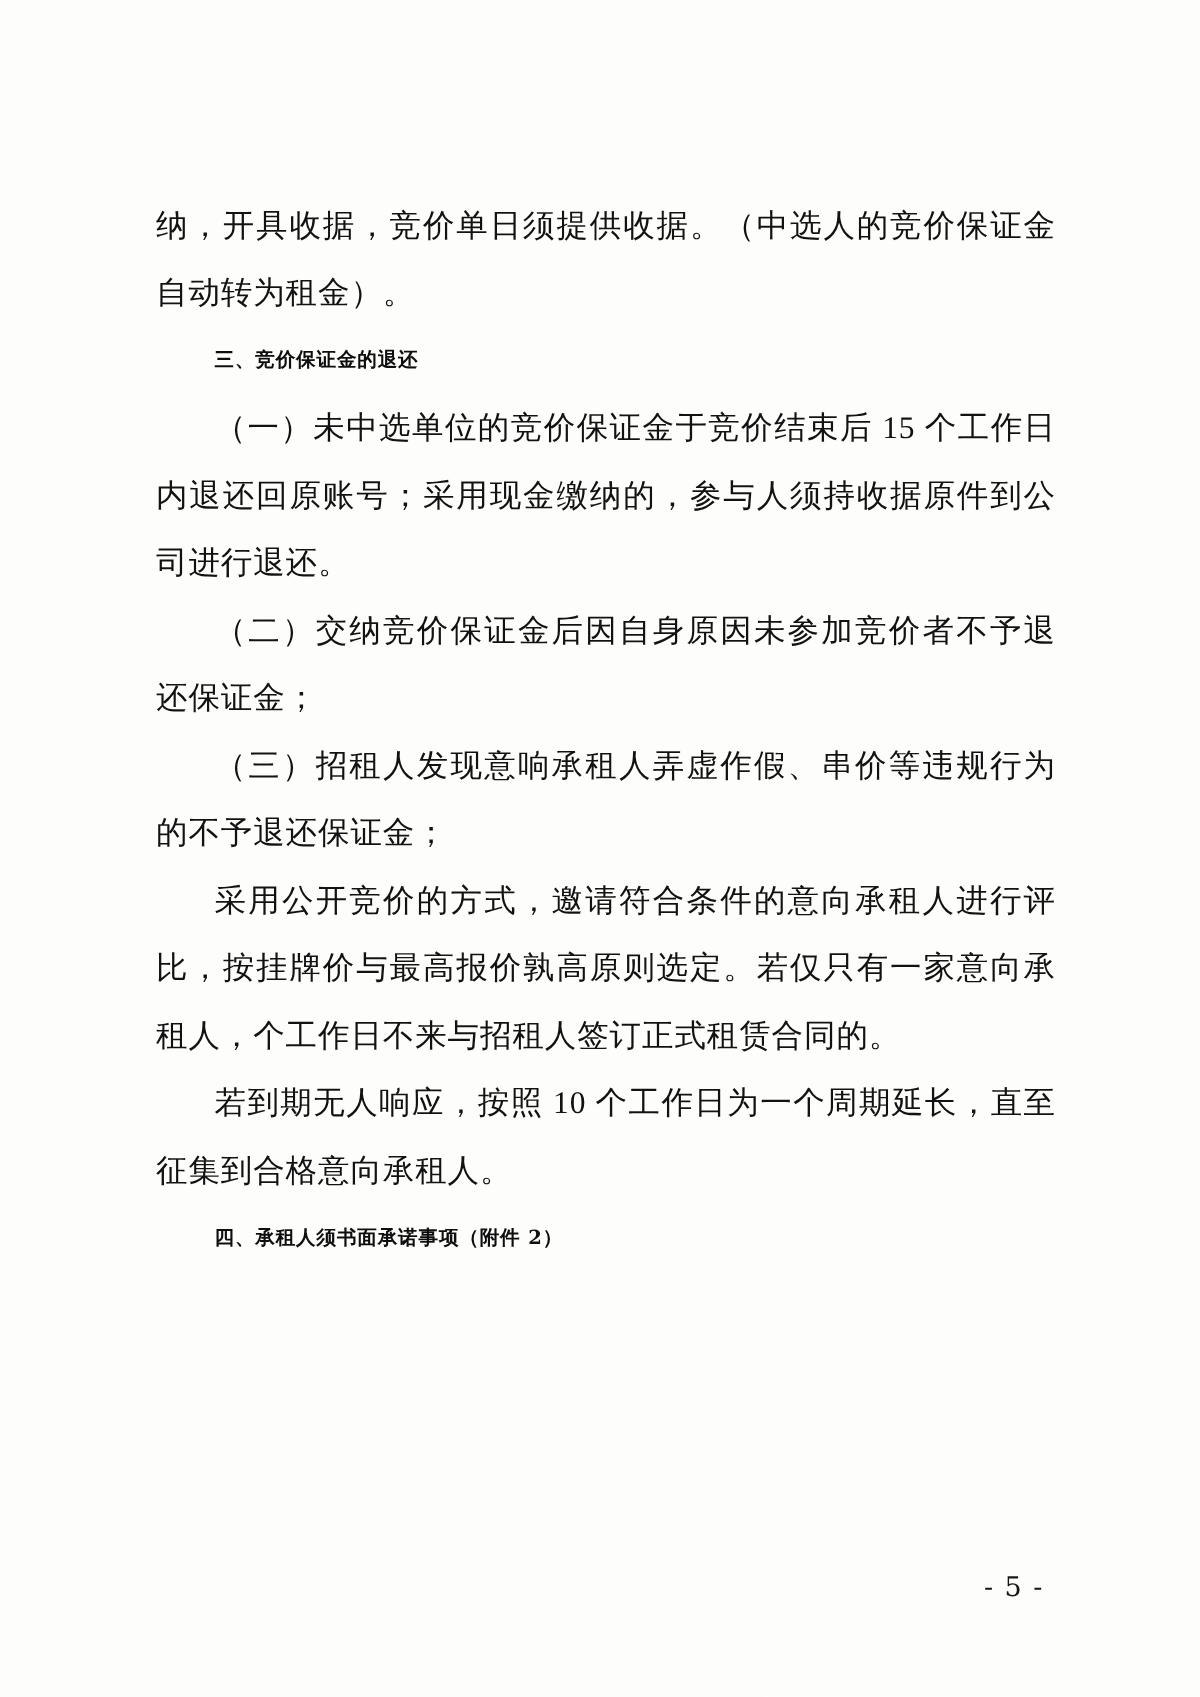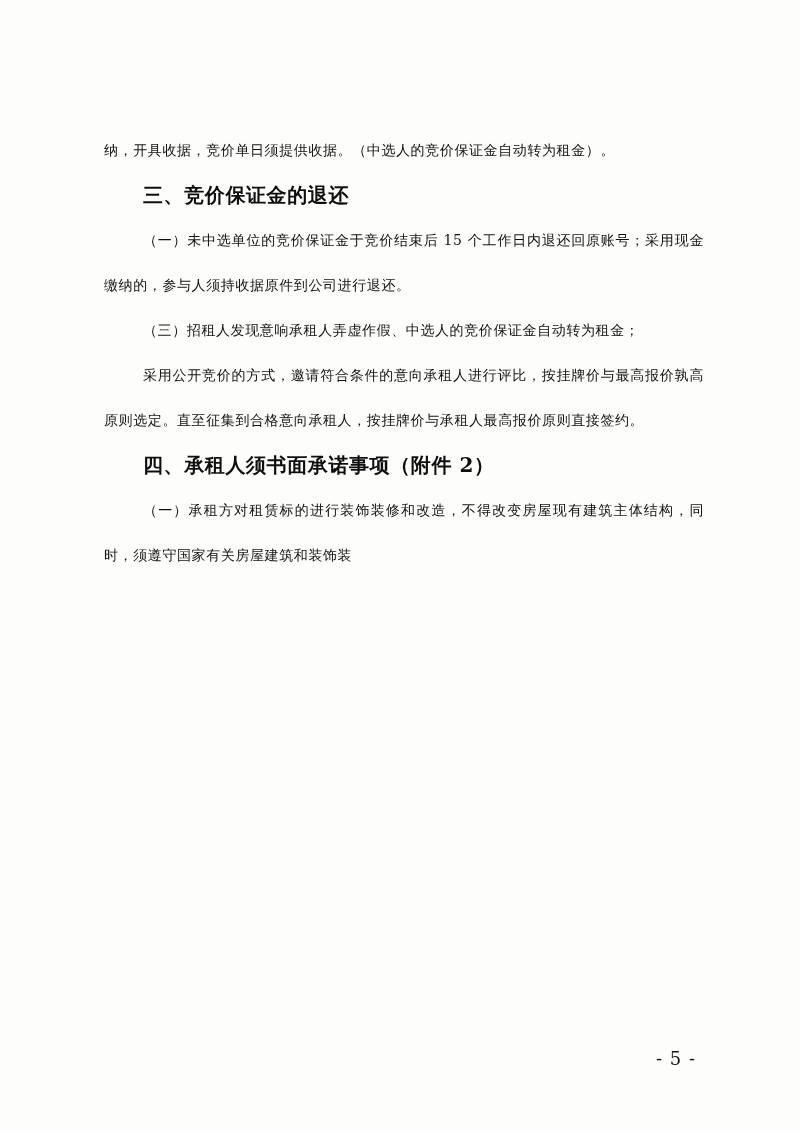"纳，开具收据，竞价单日须提供收据。（中选人的竞价保证金自动转为租金）。" .para { font-size: 14px -> 21px }
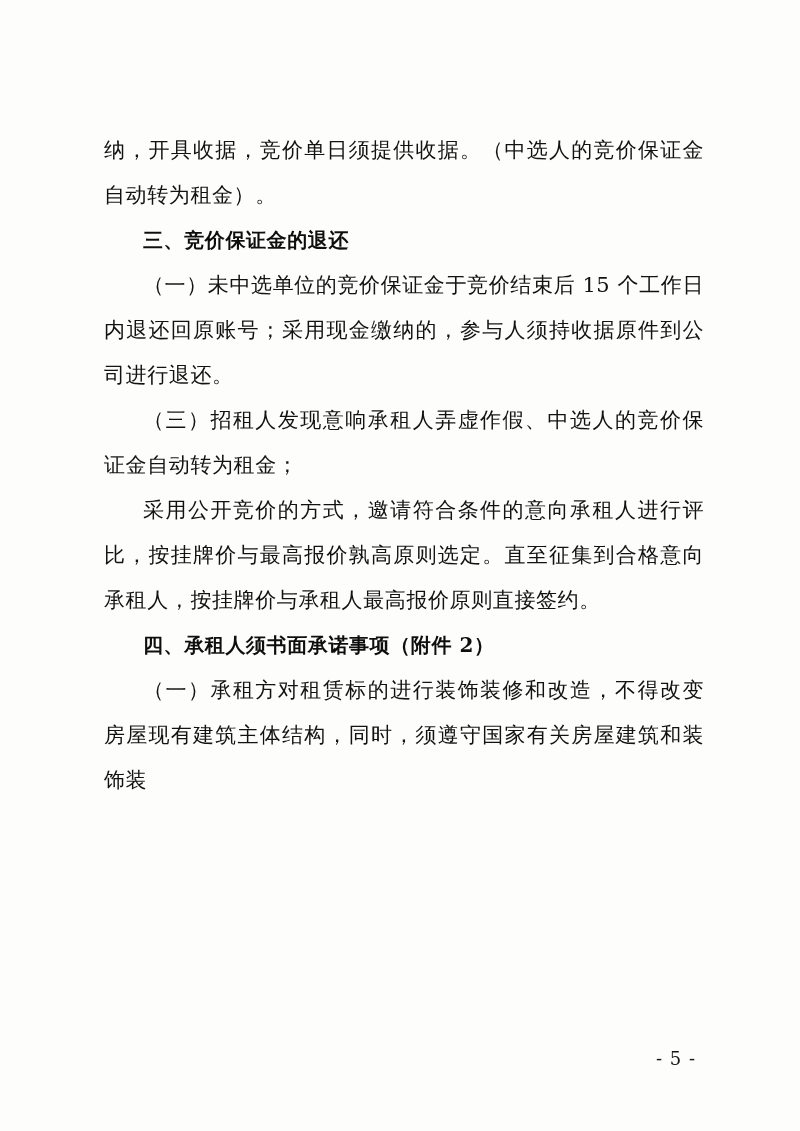"三、竞价保证金的退还" .heading { font-size: 20px -> 13px }
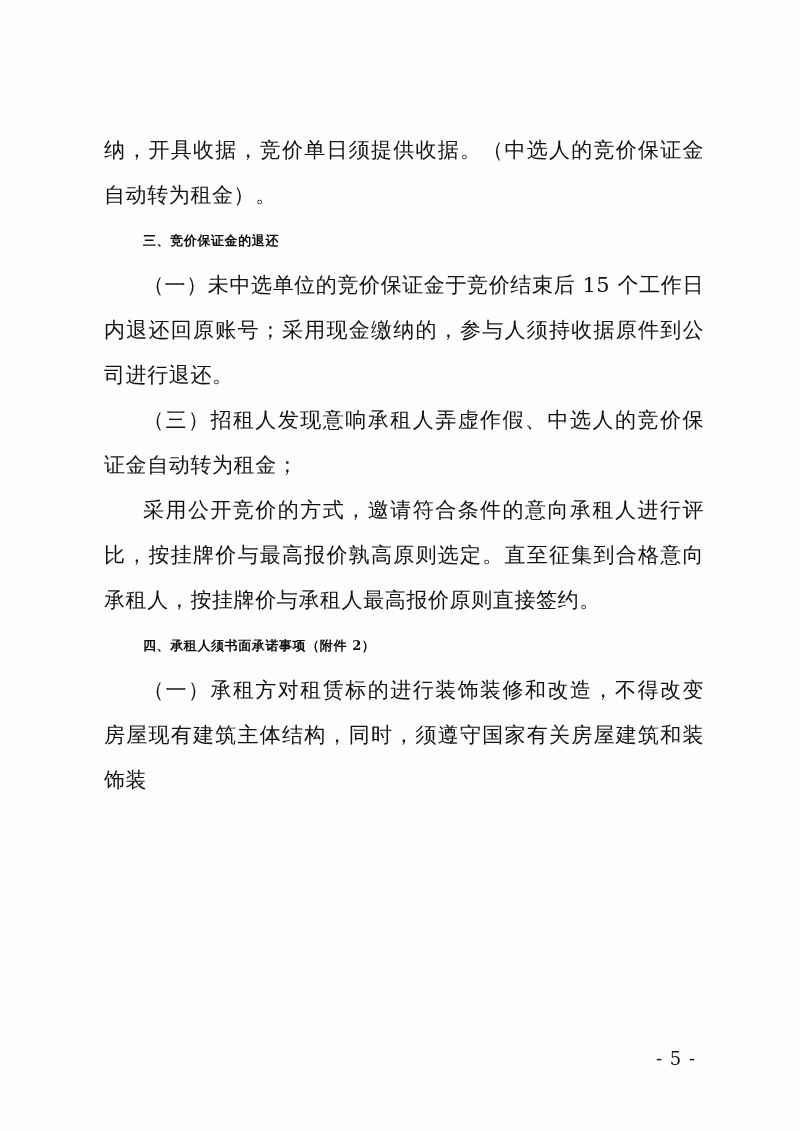"（一）未中选单位的竞价保证金于竞价结束后 15" .para.indent { font-family: none -> Liberation Serif, serif }
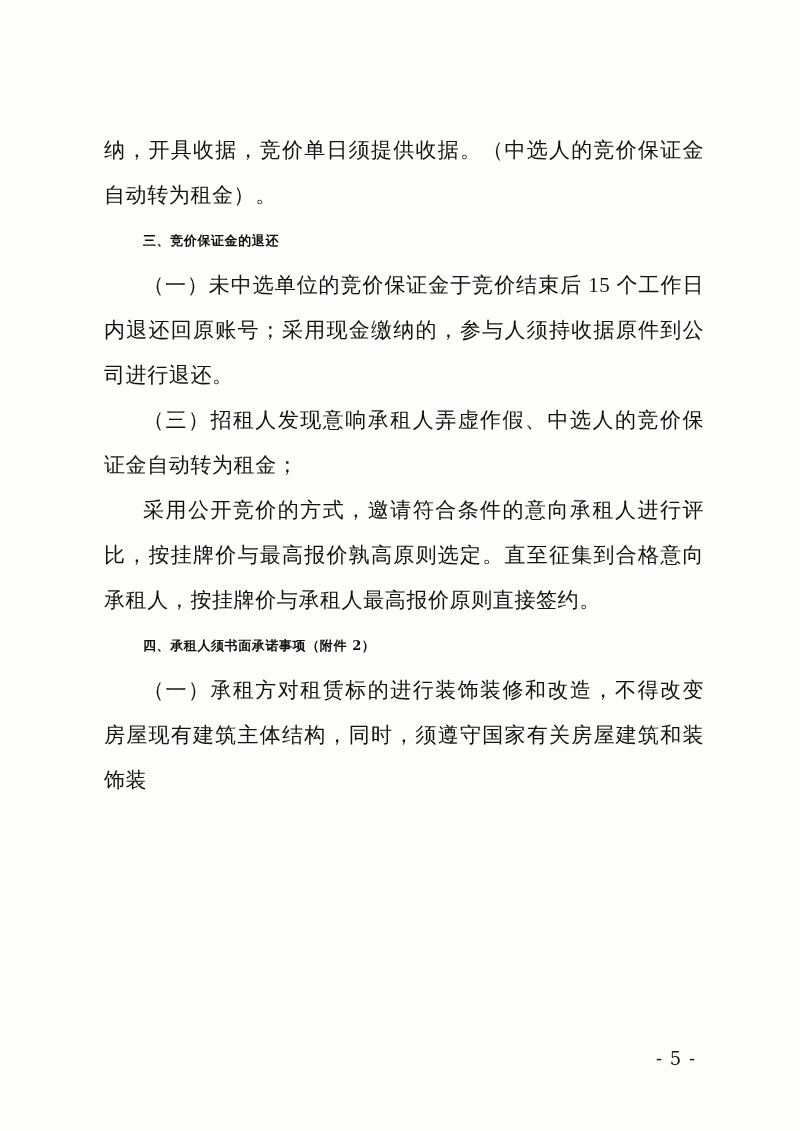"（二）交纳竞价保证金后因自身原因未参加竞价者不予退还保证金；" p.para { html: none -> <p>（二）交纳竞价保证金后因自身原因未参加竞价者不予退还保证金；</p> }
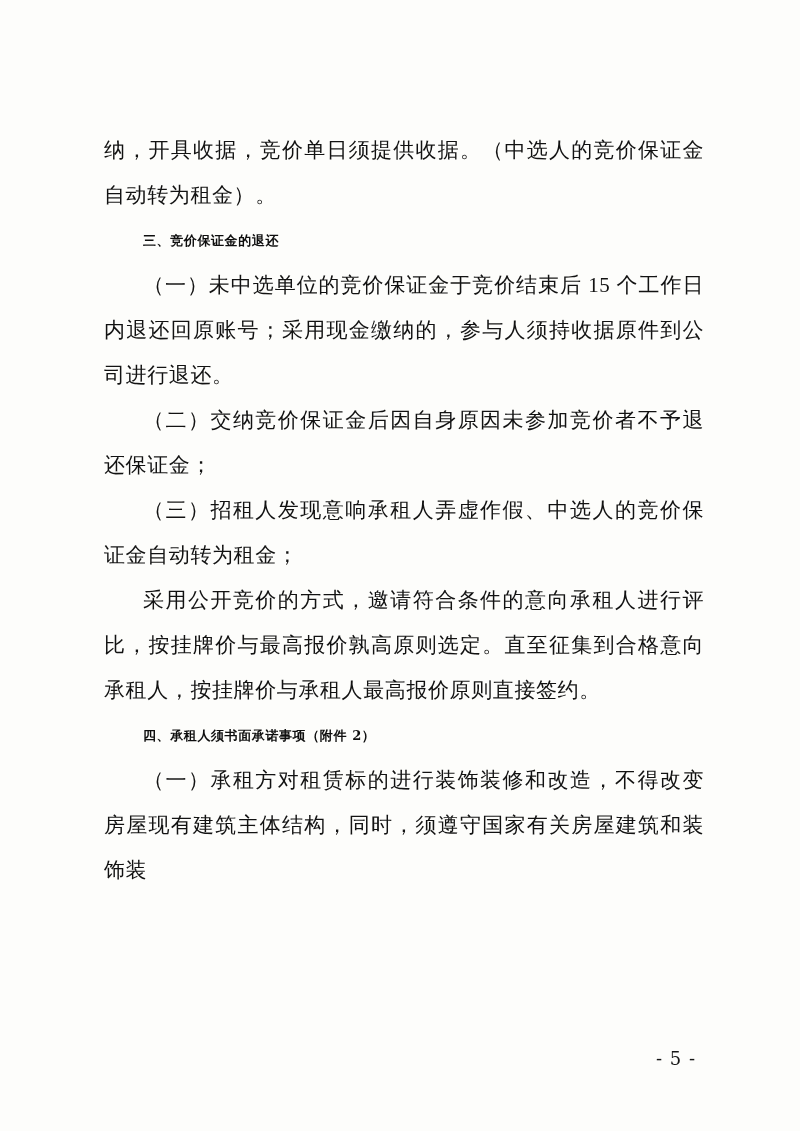"（三）招租人发现意响承租人弄虚作假、中选人的竞价保证金自动转为租金；" p.para { text: 中选人的竞价保证金自动转为租 -> 串价等违规行为的不予退还保证 }
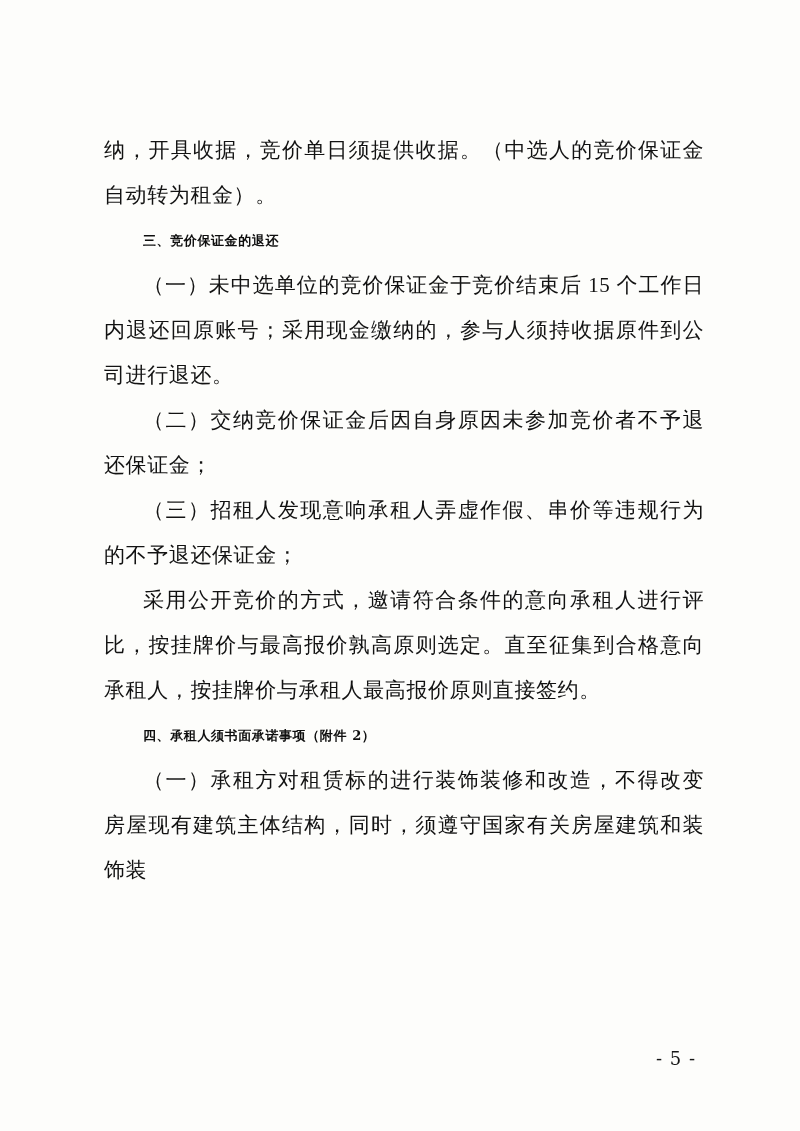"采用公开竞价的方式，邀请符合条件的意向承租人进行评比，按挂牌价与最高报价孰高原则" p.para { text: 直至征集到合格意向承租人，按挂牌价与承租人最高报价原则直接签约 -> 若仅只有一家意向承租人，个工作日不来与招租人签订正式租赁合同的 }
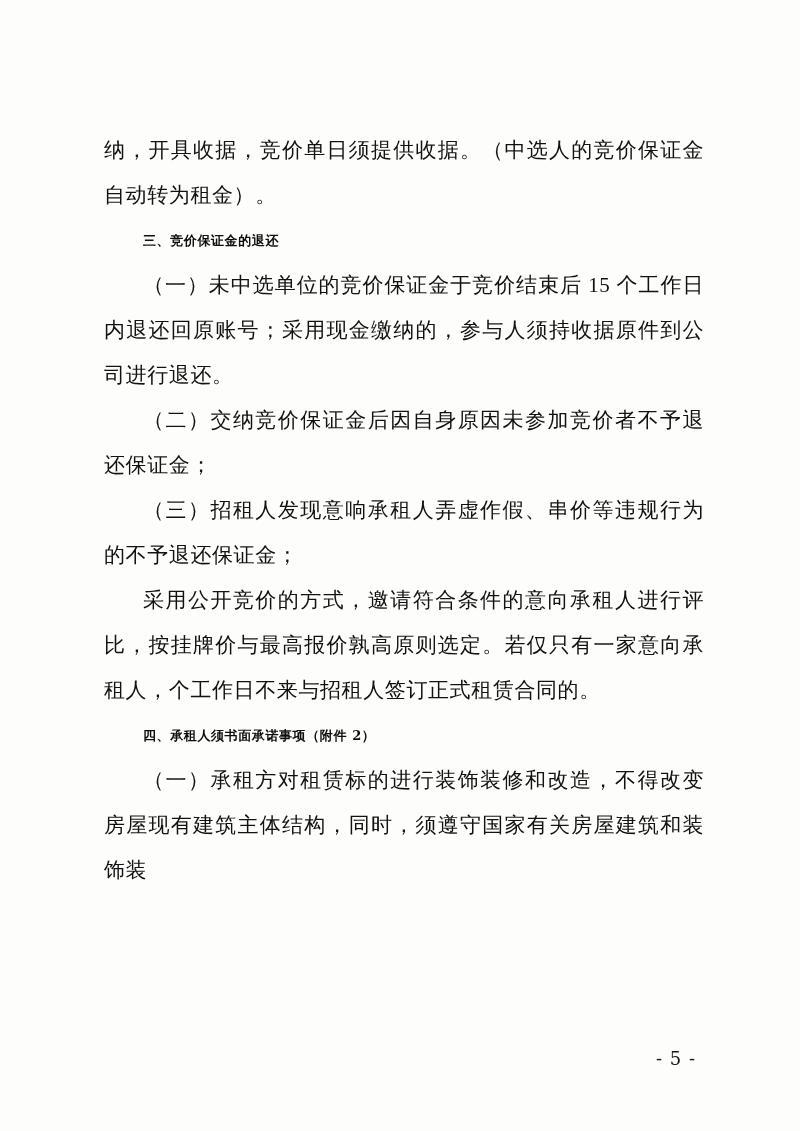"若到期无人响应，按照 10 个工作日为一个周期延长，直至征集到合格意向承租人。" p.para { html: none -> <p>若到期无人响应，按照 10 个工作日为一个周期延长，直至征集到合格意向承租人。</p> }
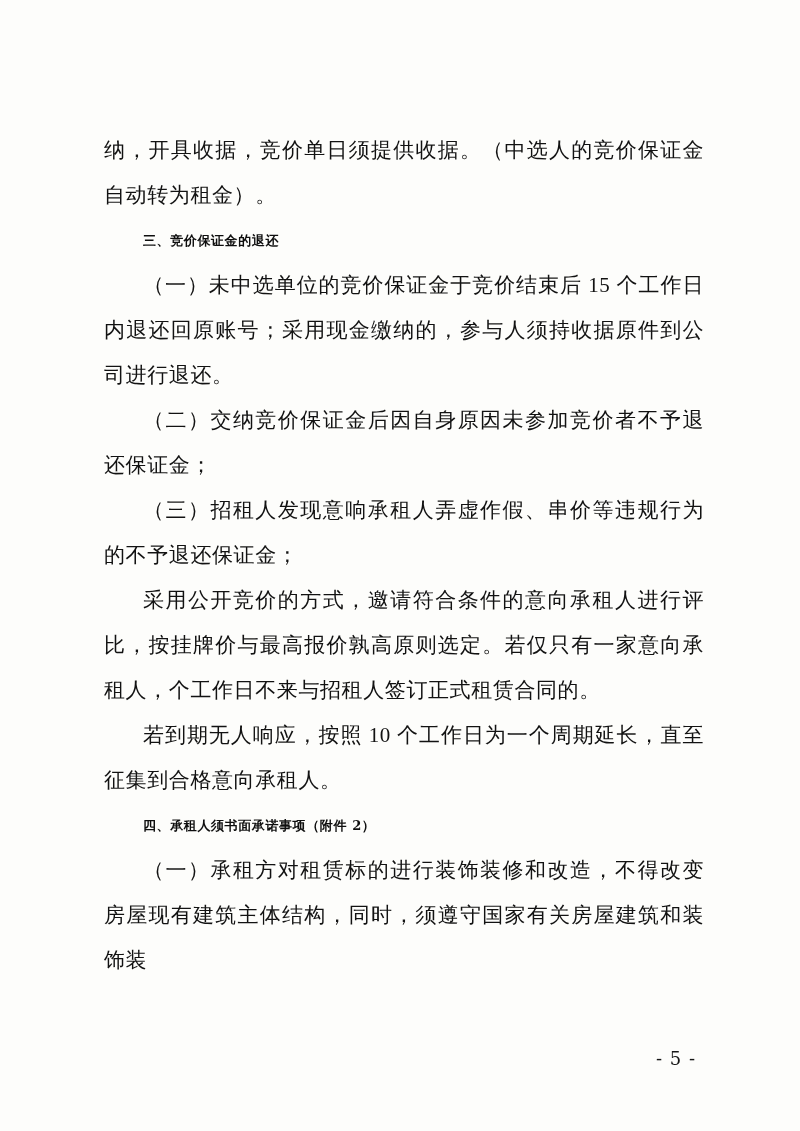"（一）承租方对租赁标的进行装饰装修和改造，不得改变房屋现有建筑主体结构，同时，须" p.para { html: <p>（一）承租方对租赁标的进行装饰装修和改造，不得改变房屋现有建筑主体结构，同时，须遵守国家有关房屋建筑和装饰装</p> -> none }
